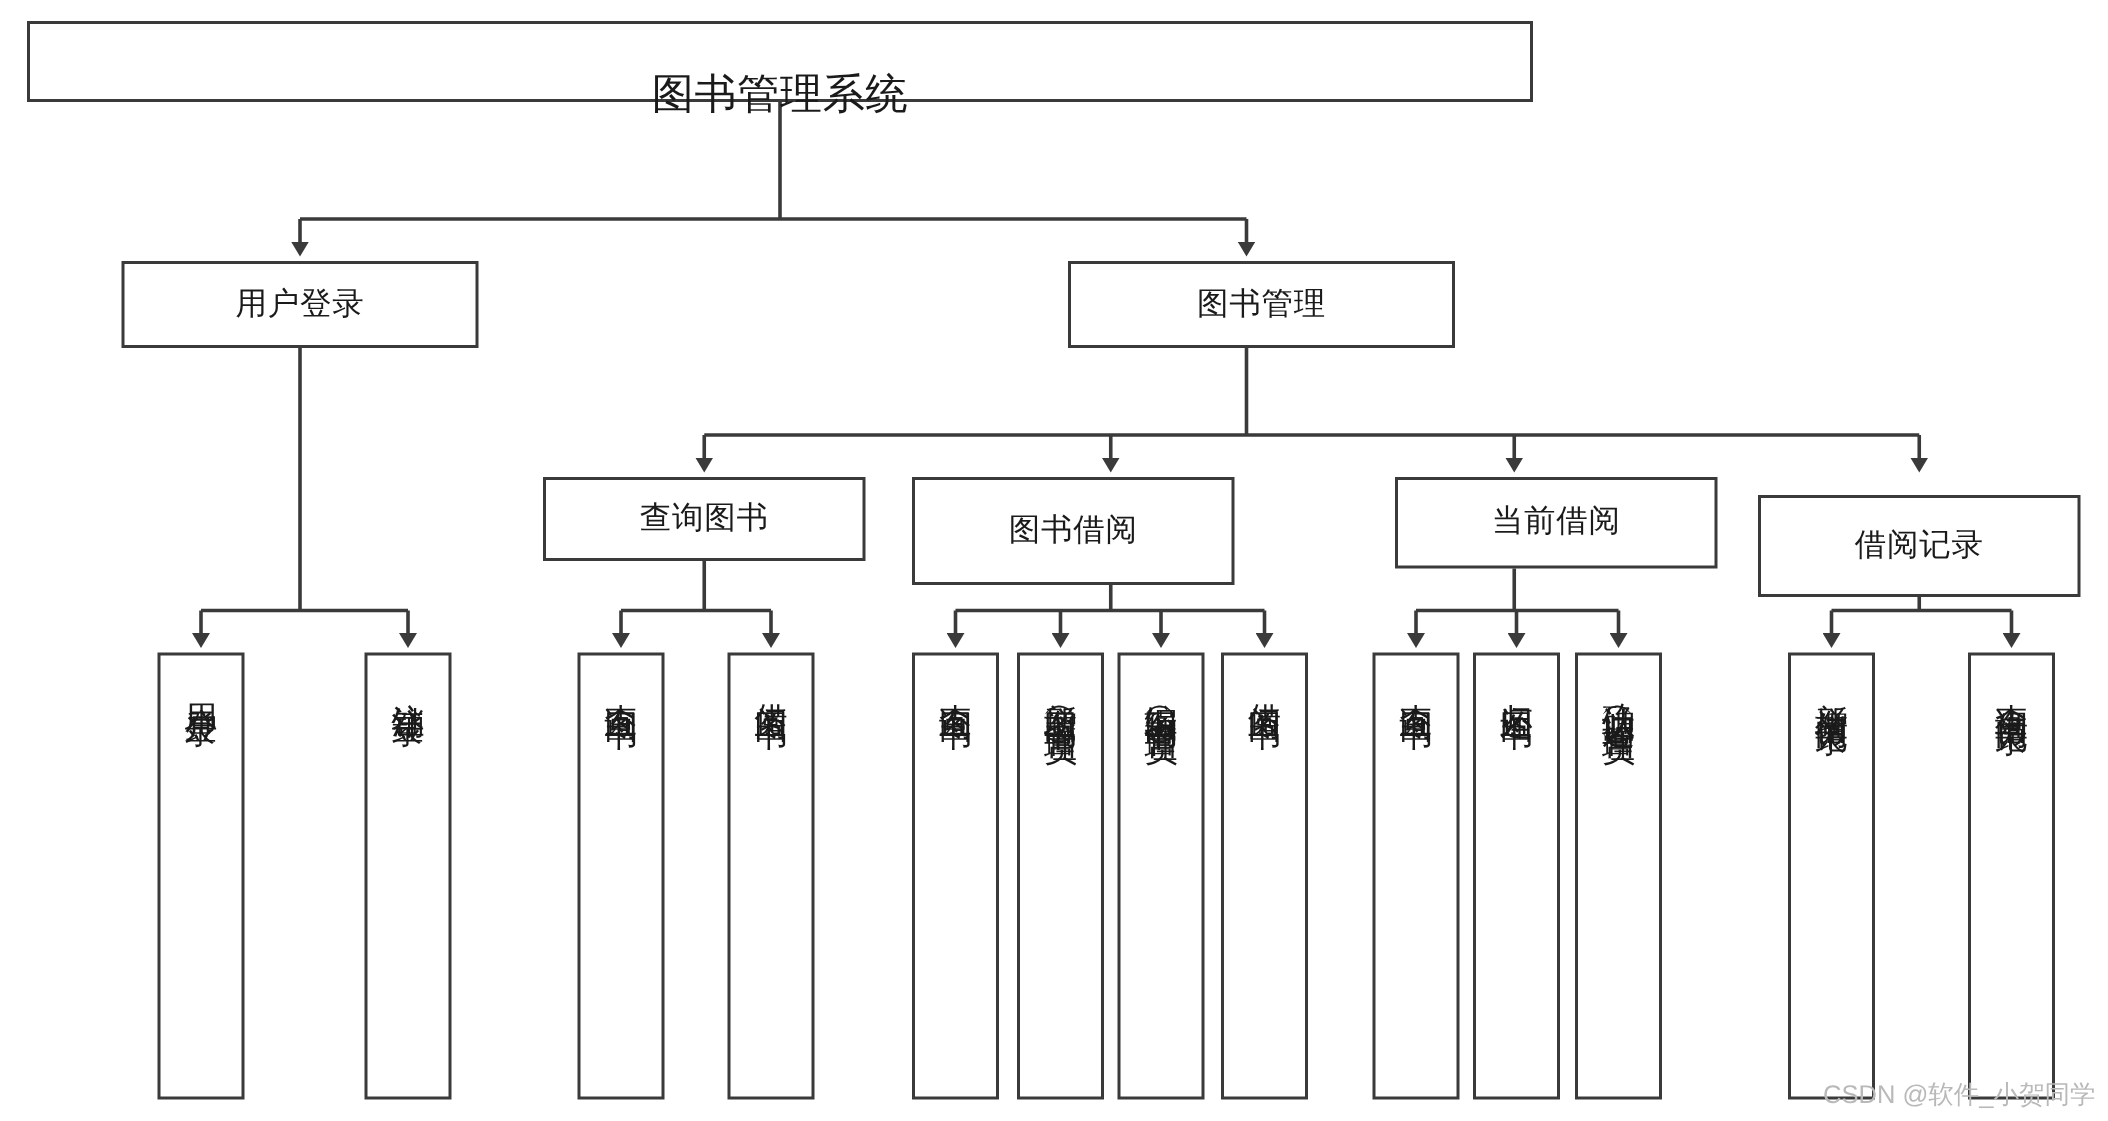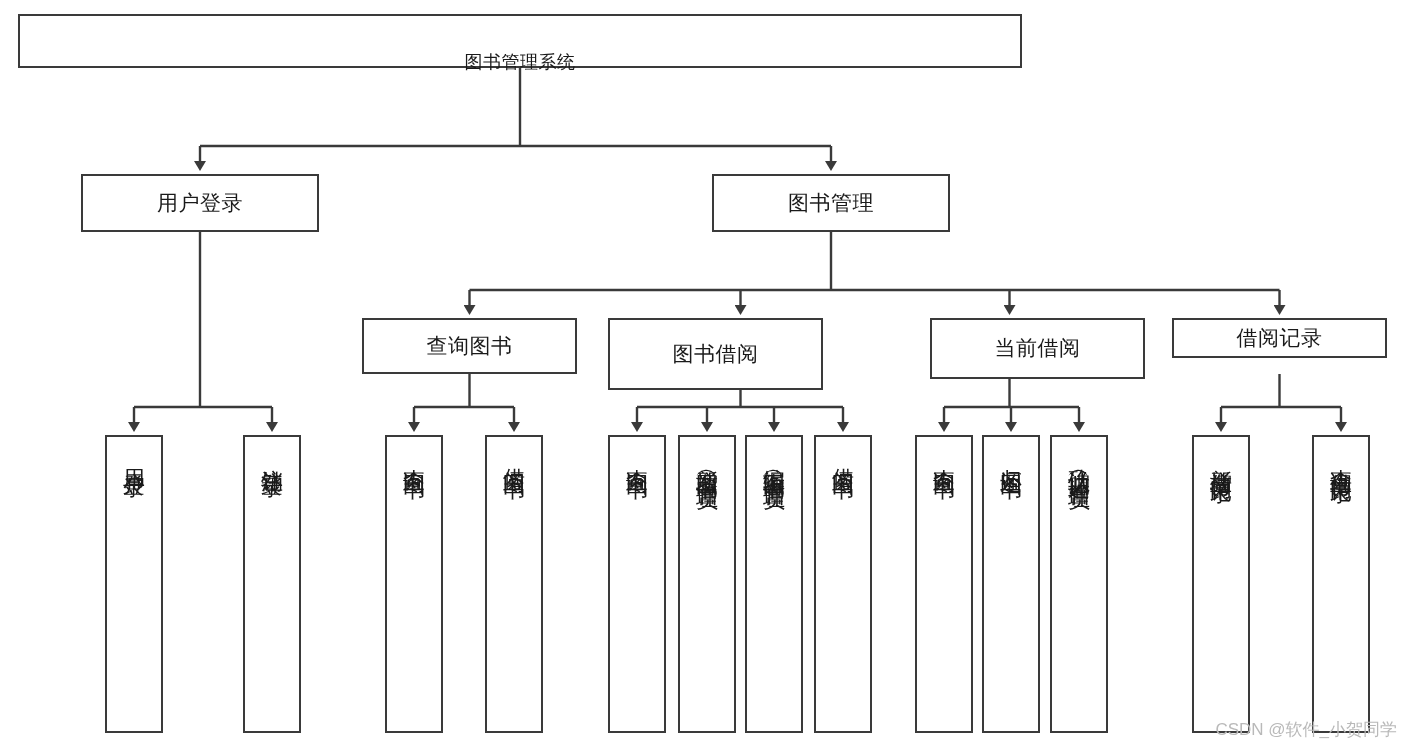"图书管理系统" .node.root .node-label { font-size: 18px -> 28px }
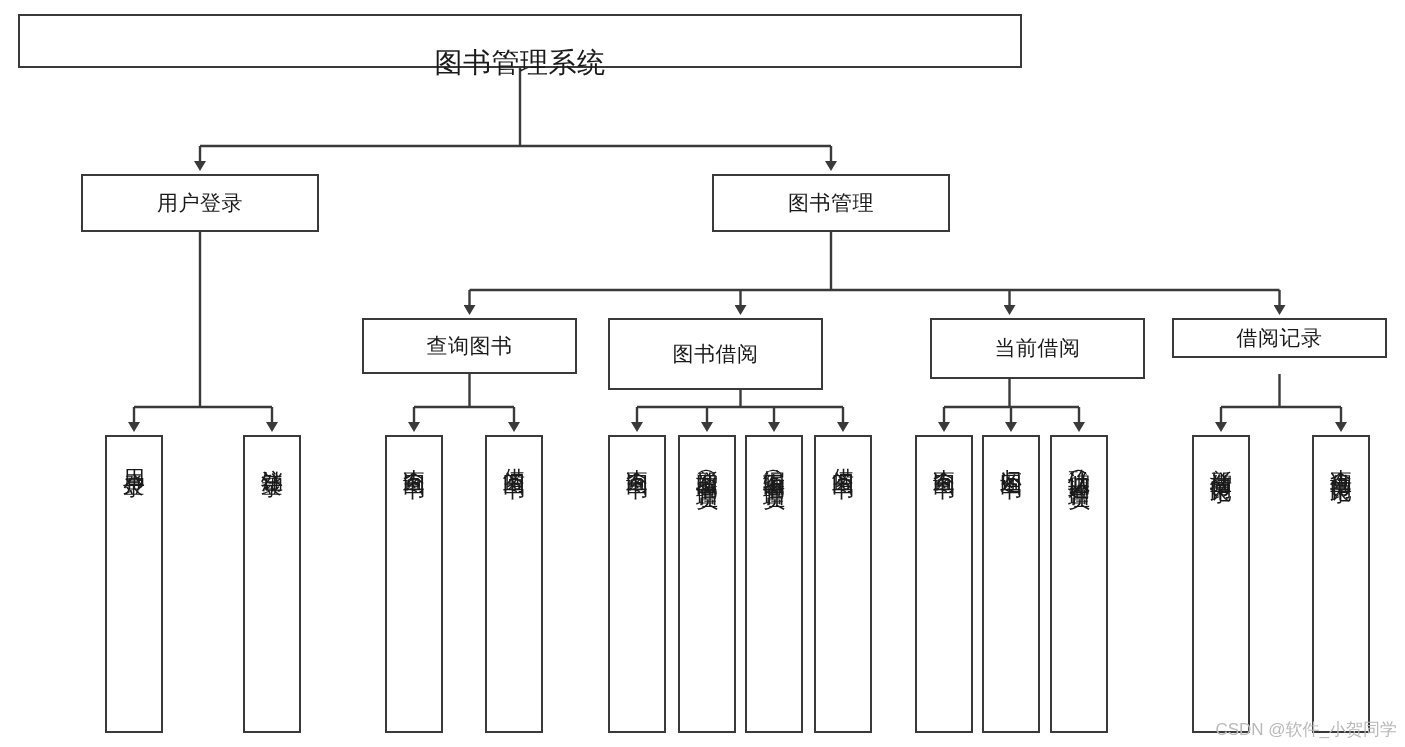"图书管理" div.node { width: 238px -> 258px }
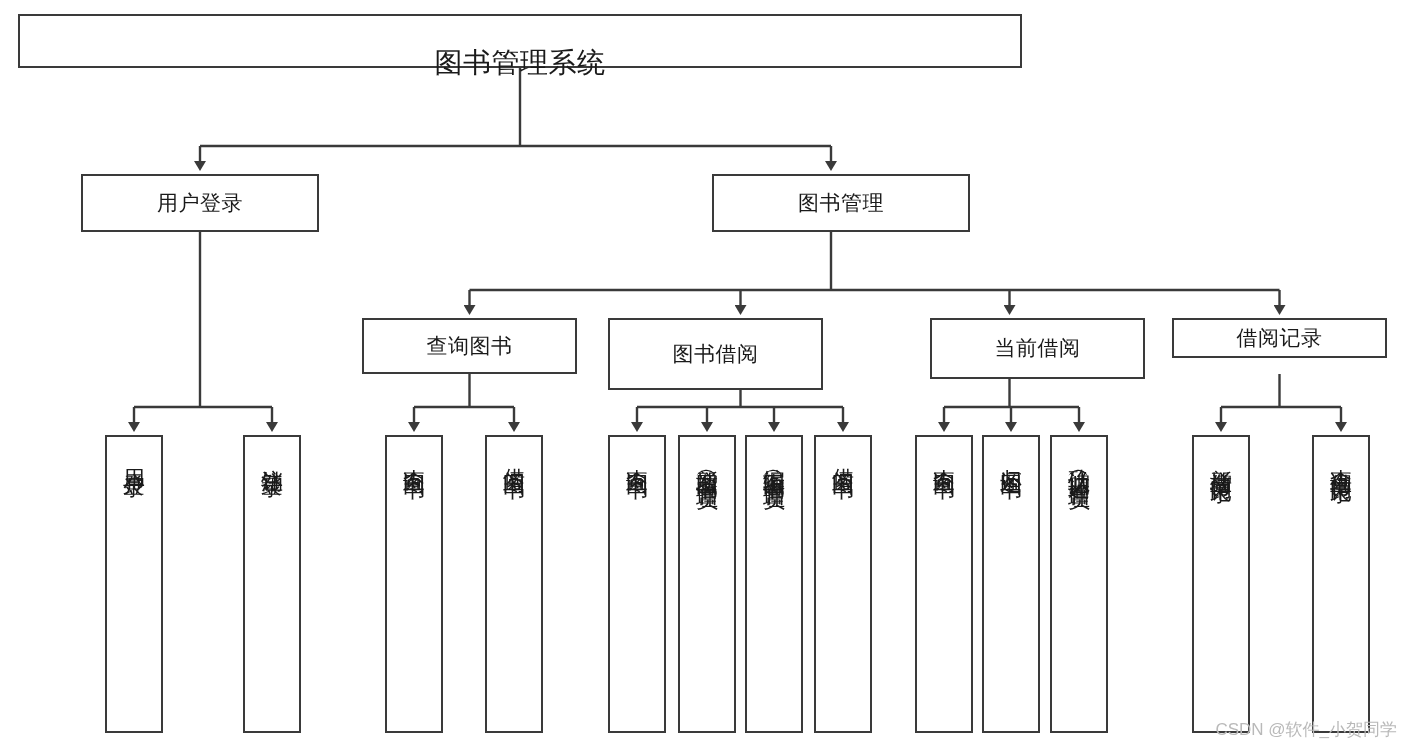"借阅记录" div.node { height: 40px -> 68px; top: 318px -> 330px }
